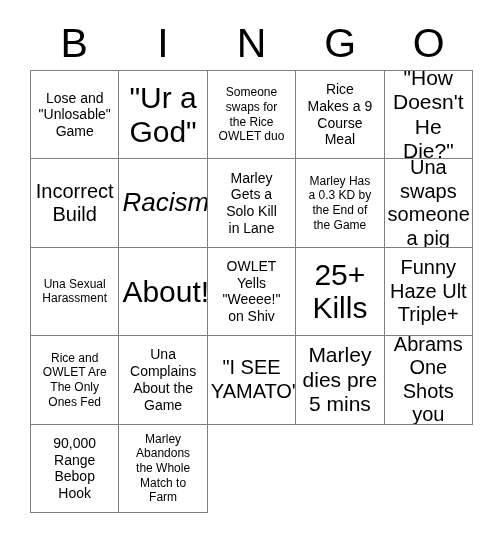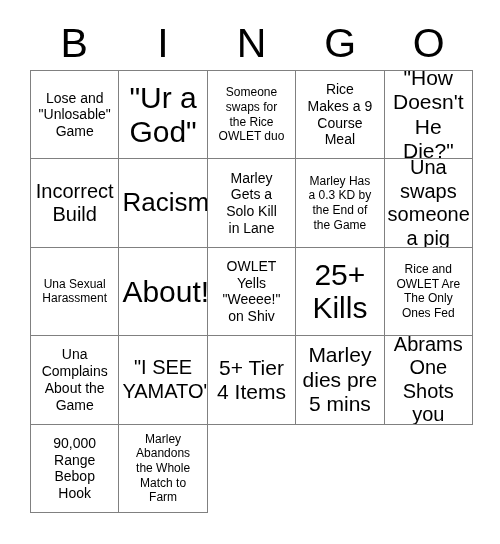"Racism" .fs-xl span { font-style: none -> italic }
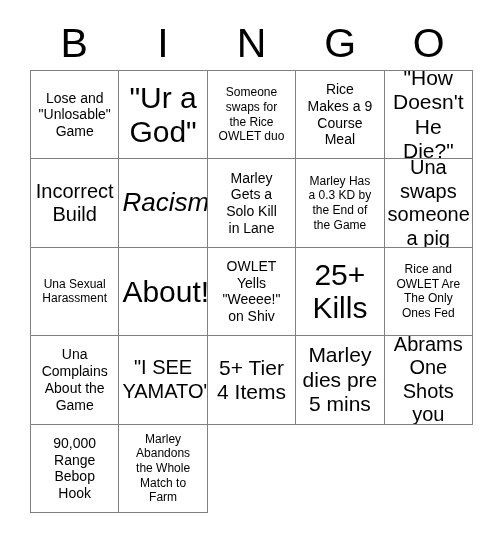"Funny" div.bingo-cell { html: none -> <div> <span>Funny Haze Ult Triple+</span> </div> }
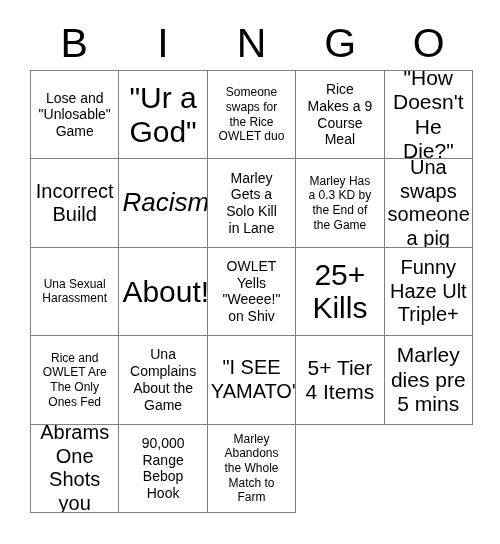"5+ Tier" div.bingo-cell { html: <div> <span>5+ Tier 4 Items</span> </div> -> none }
